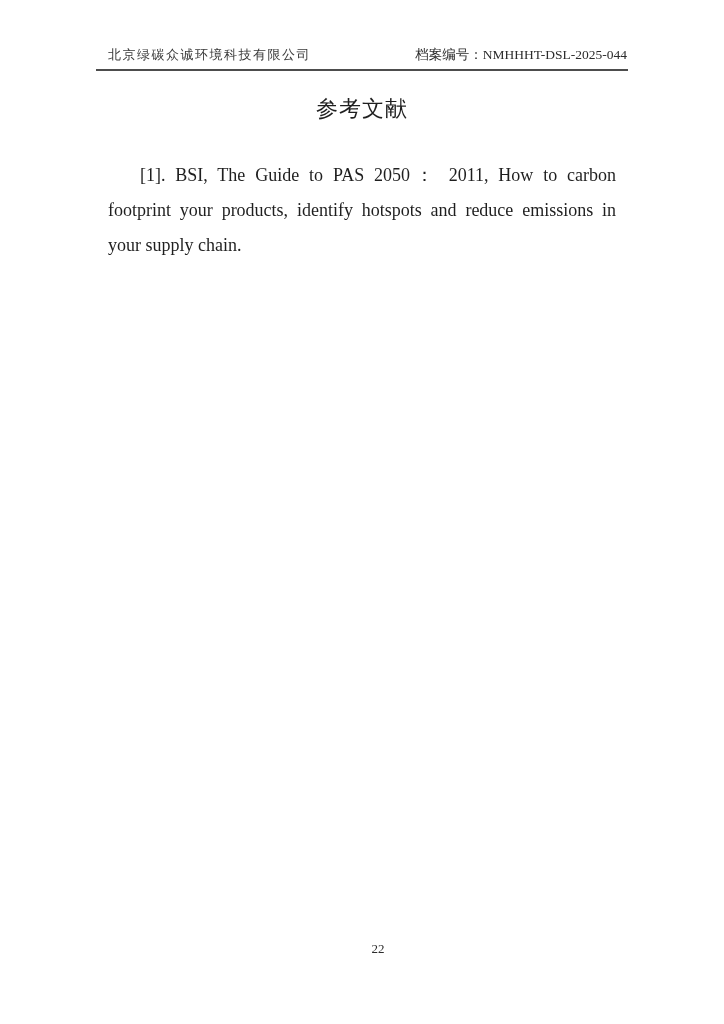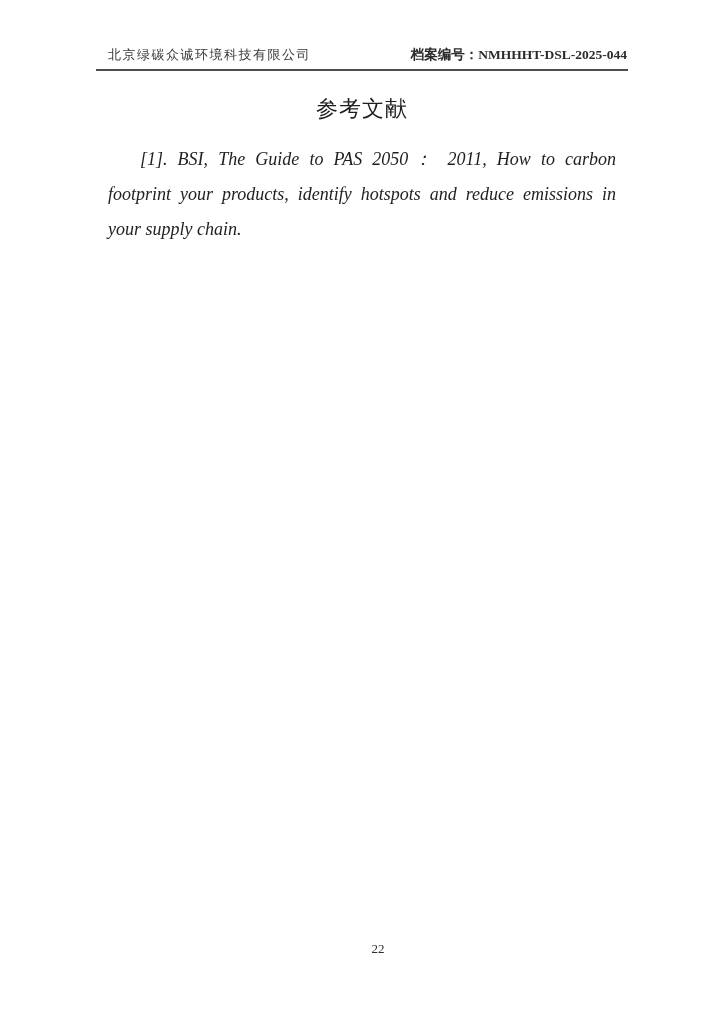"档案编号：NMHHHT-DSL-2025-044" .fileno { font-weight: bold -> normal }
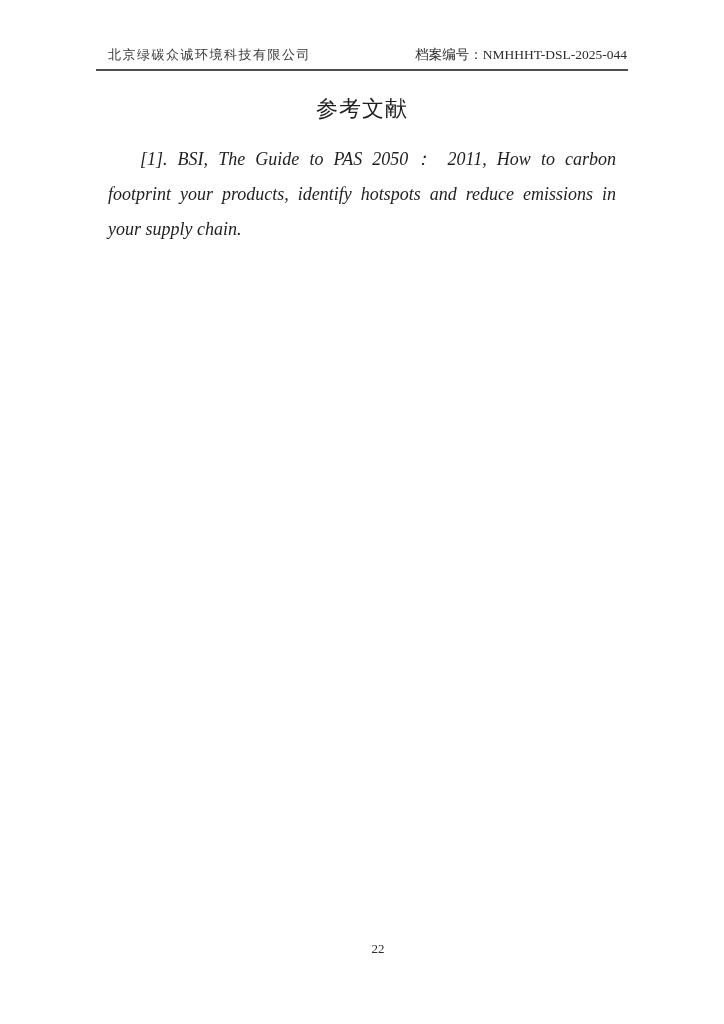"[1]. BSI, The Guide to" .content { font-style: italic -> none; top: 142px -> 158px }
